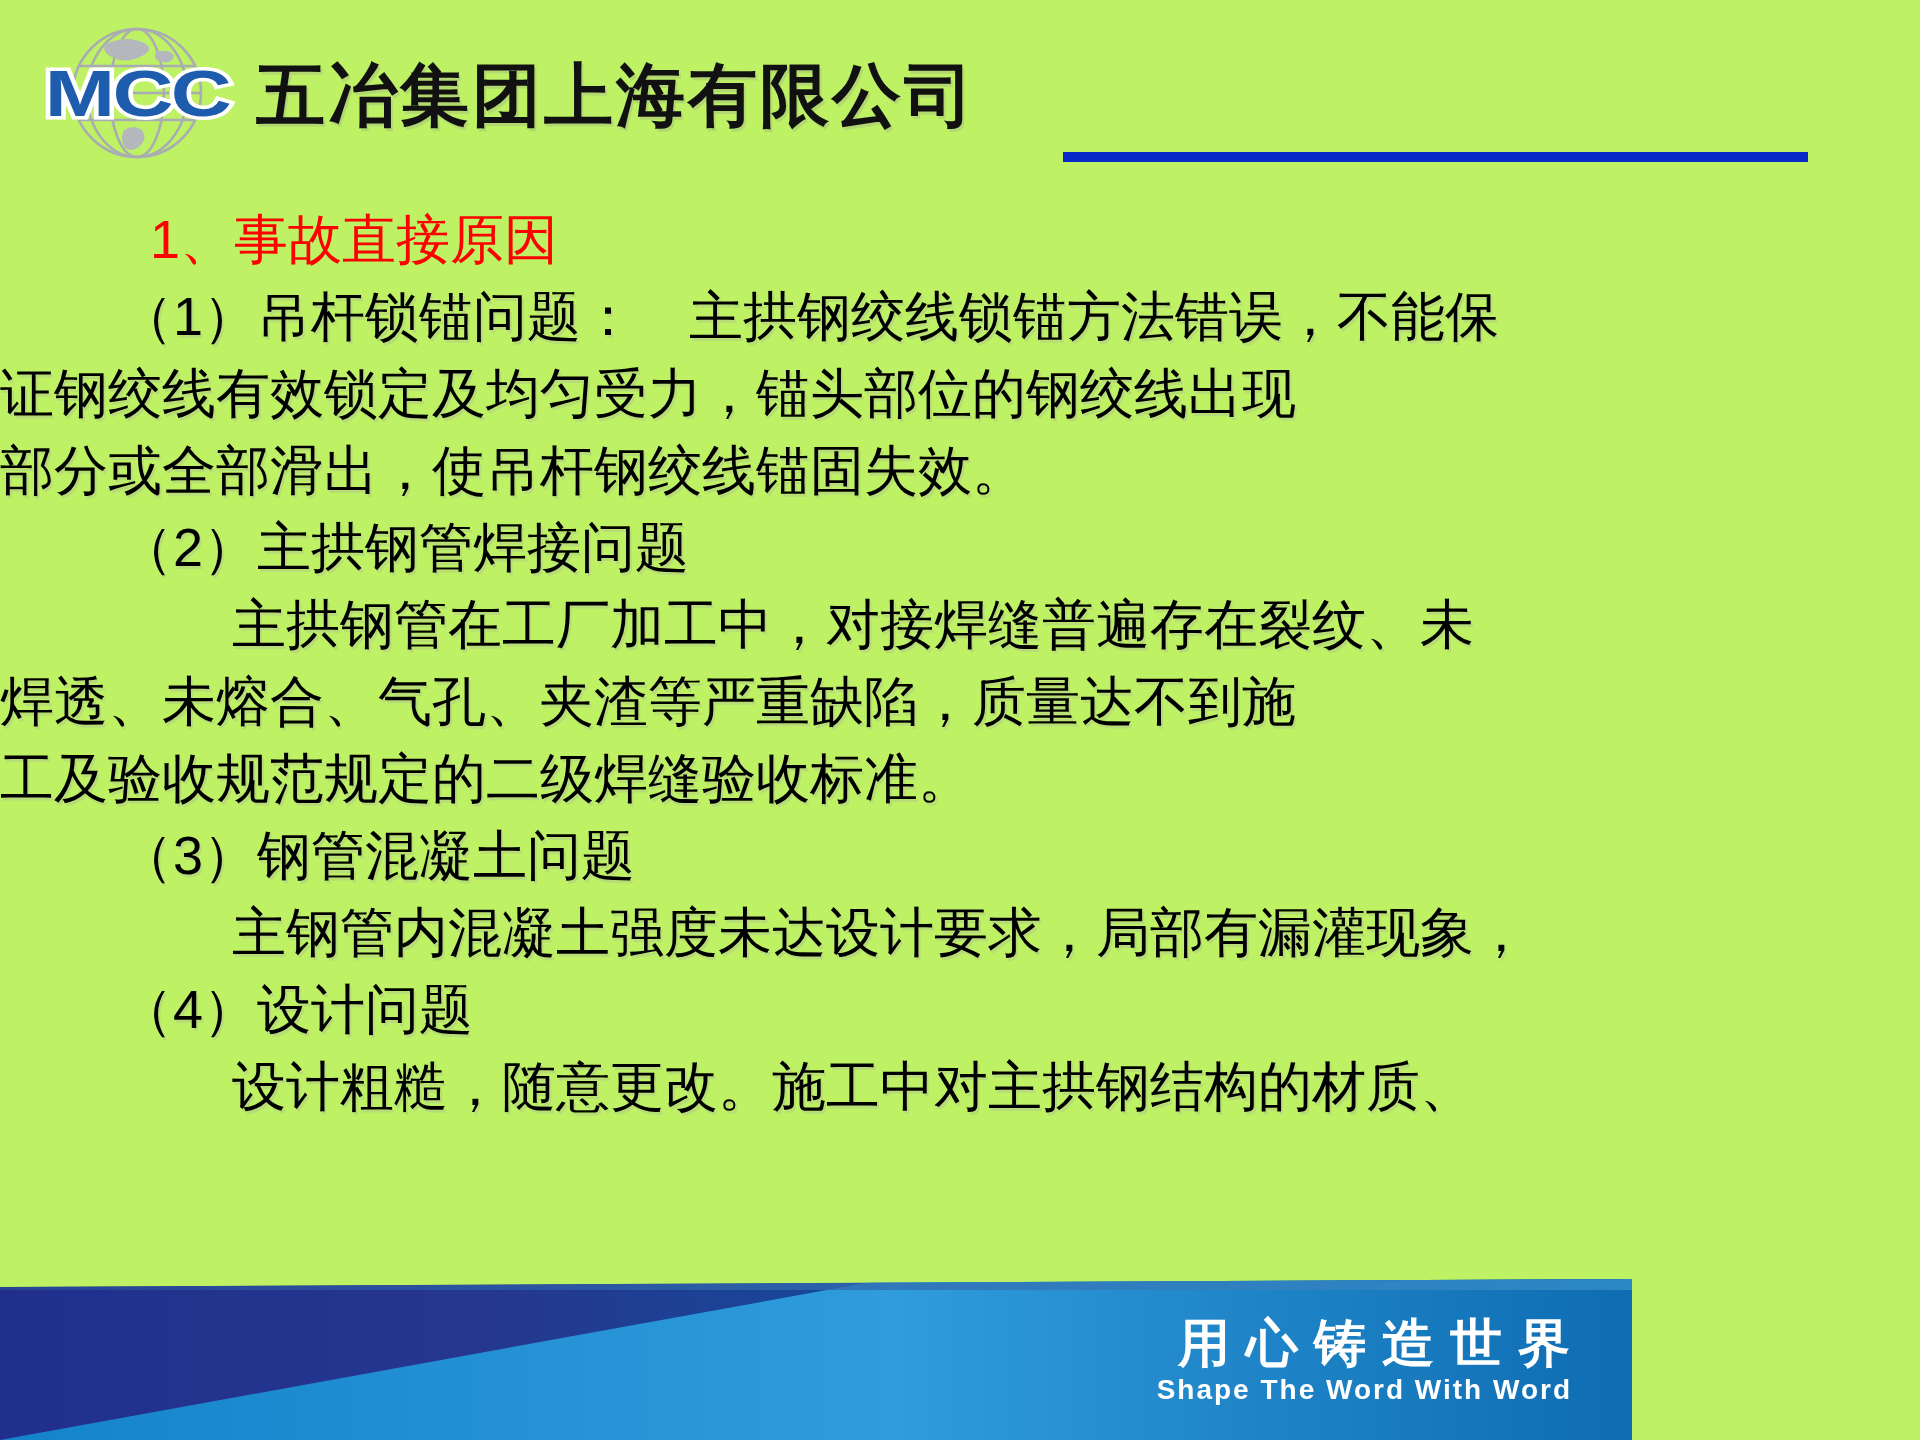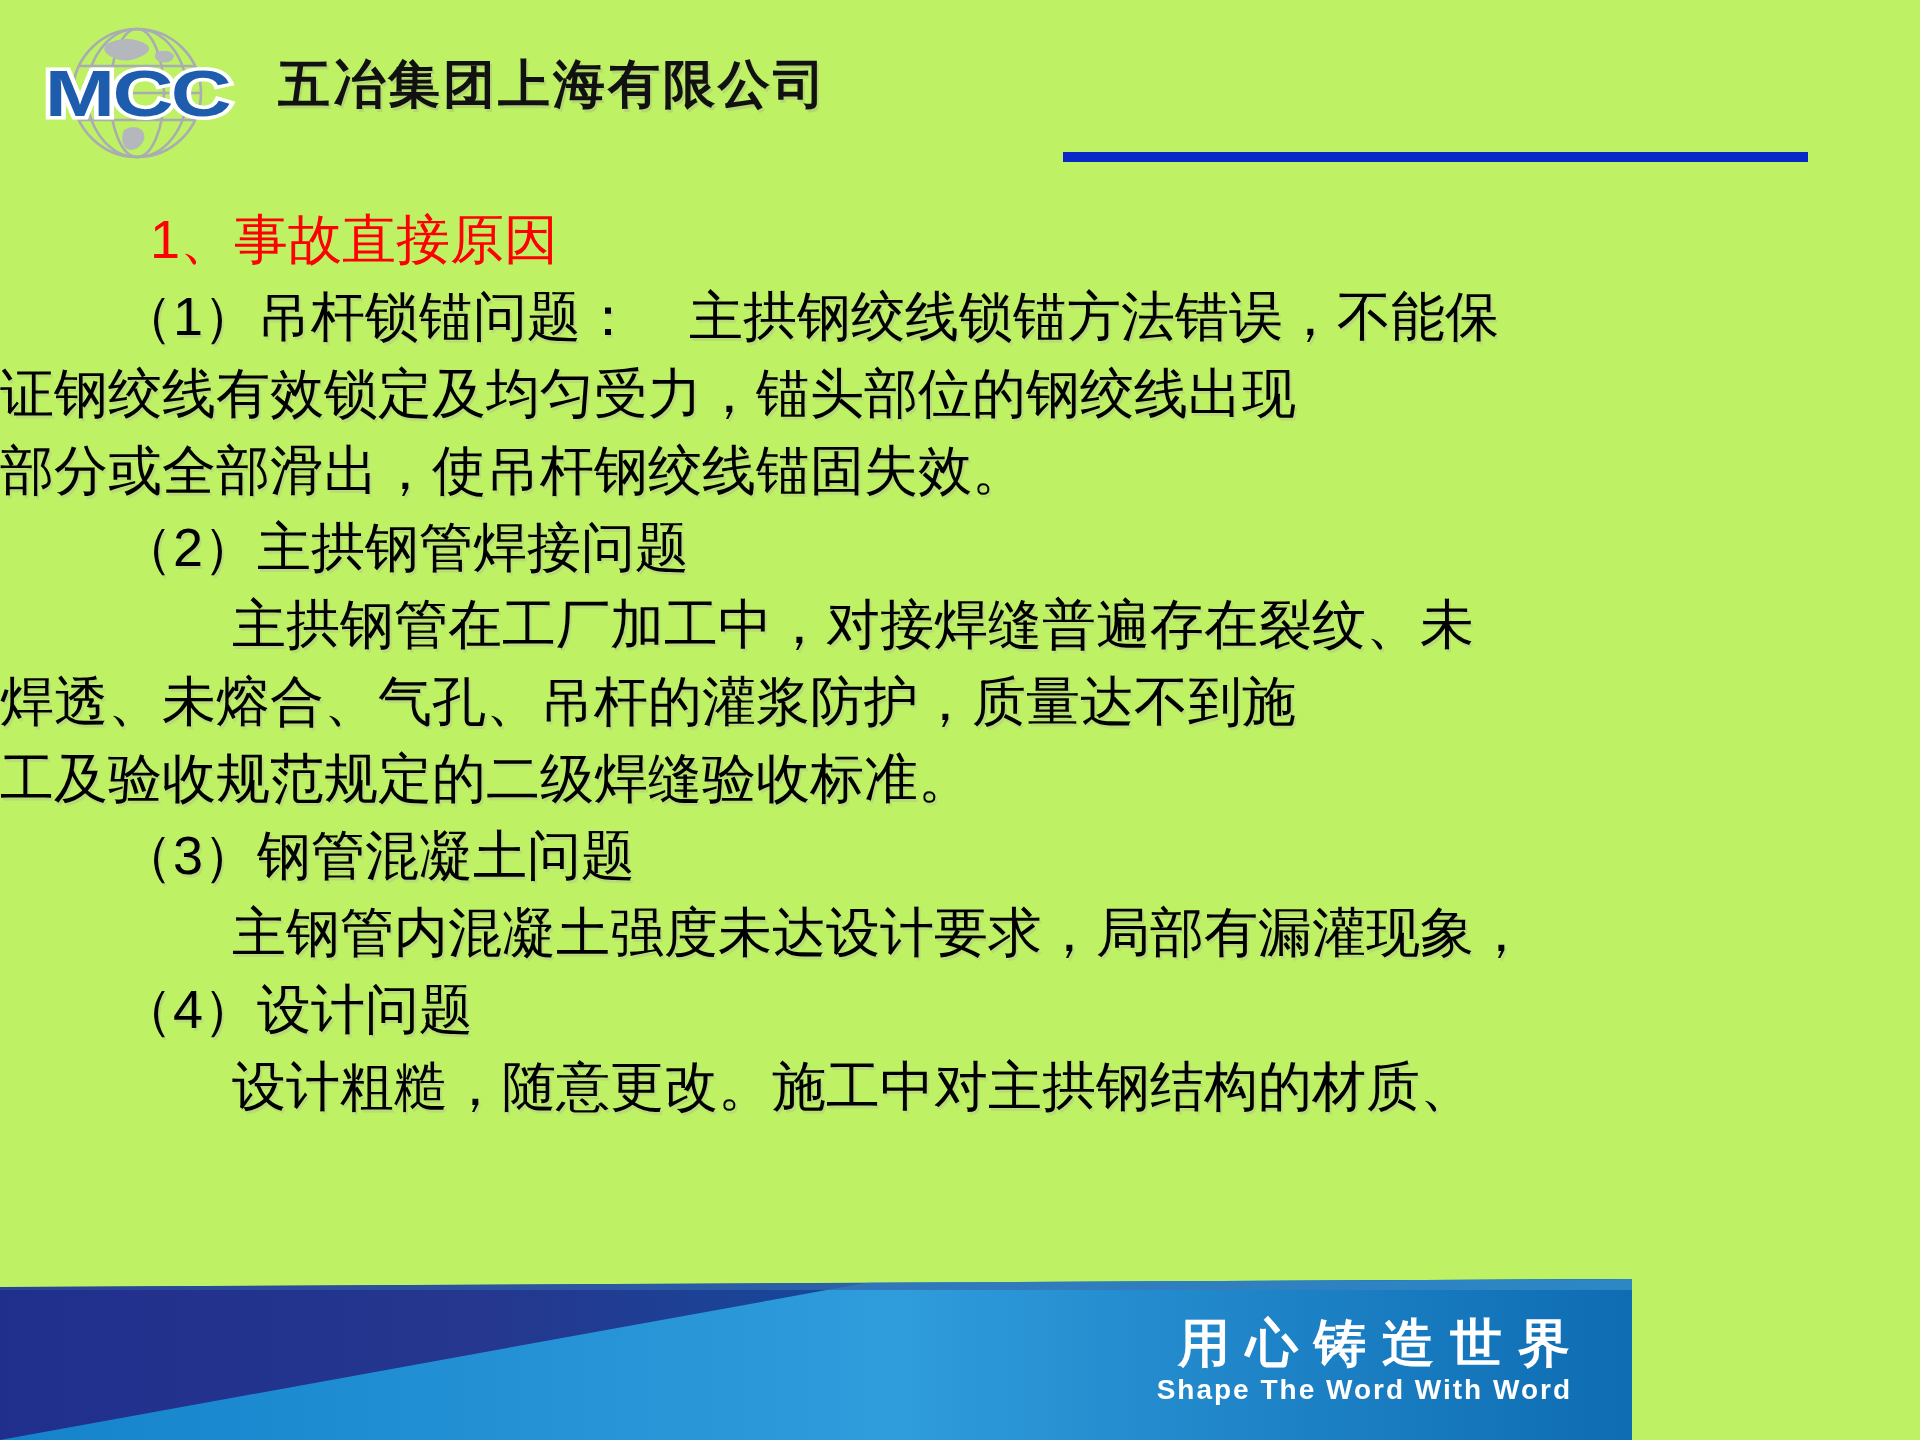"五冶集团上海有限公司" .company { font-size: 52px -> 69px; margin-left: 22px -> none }
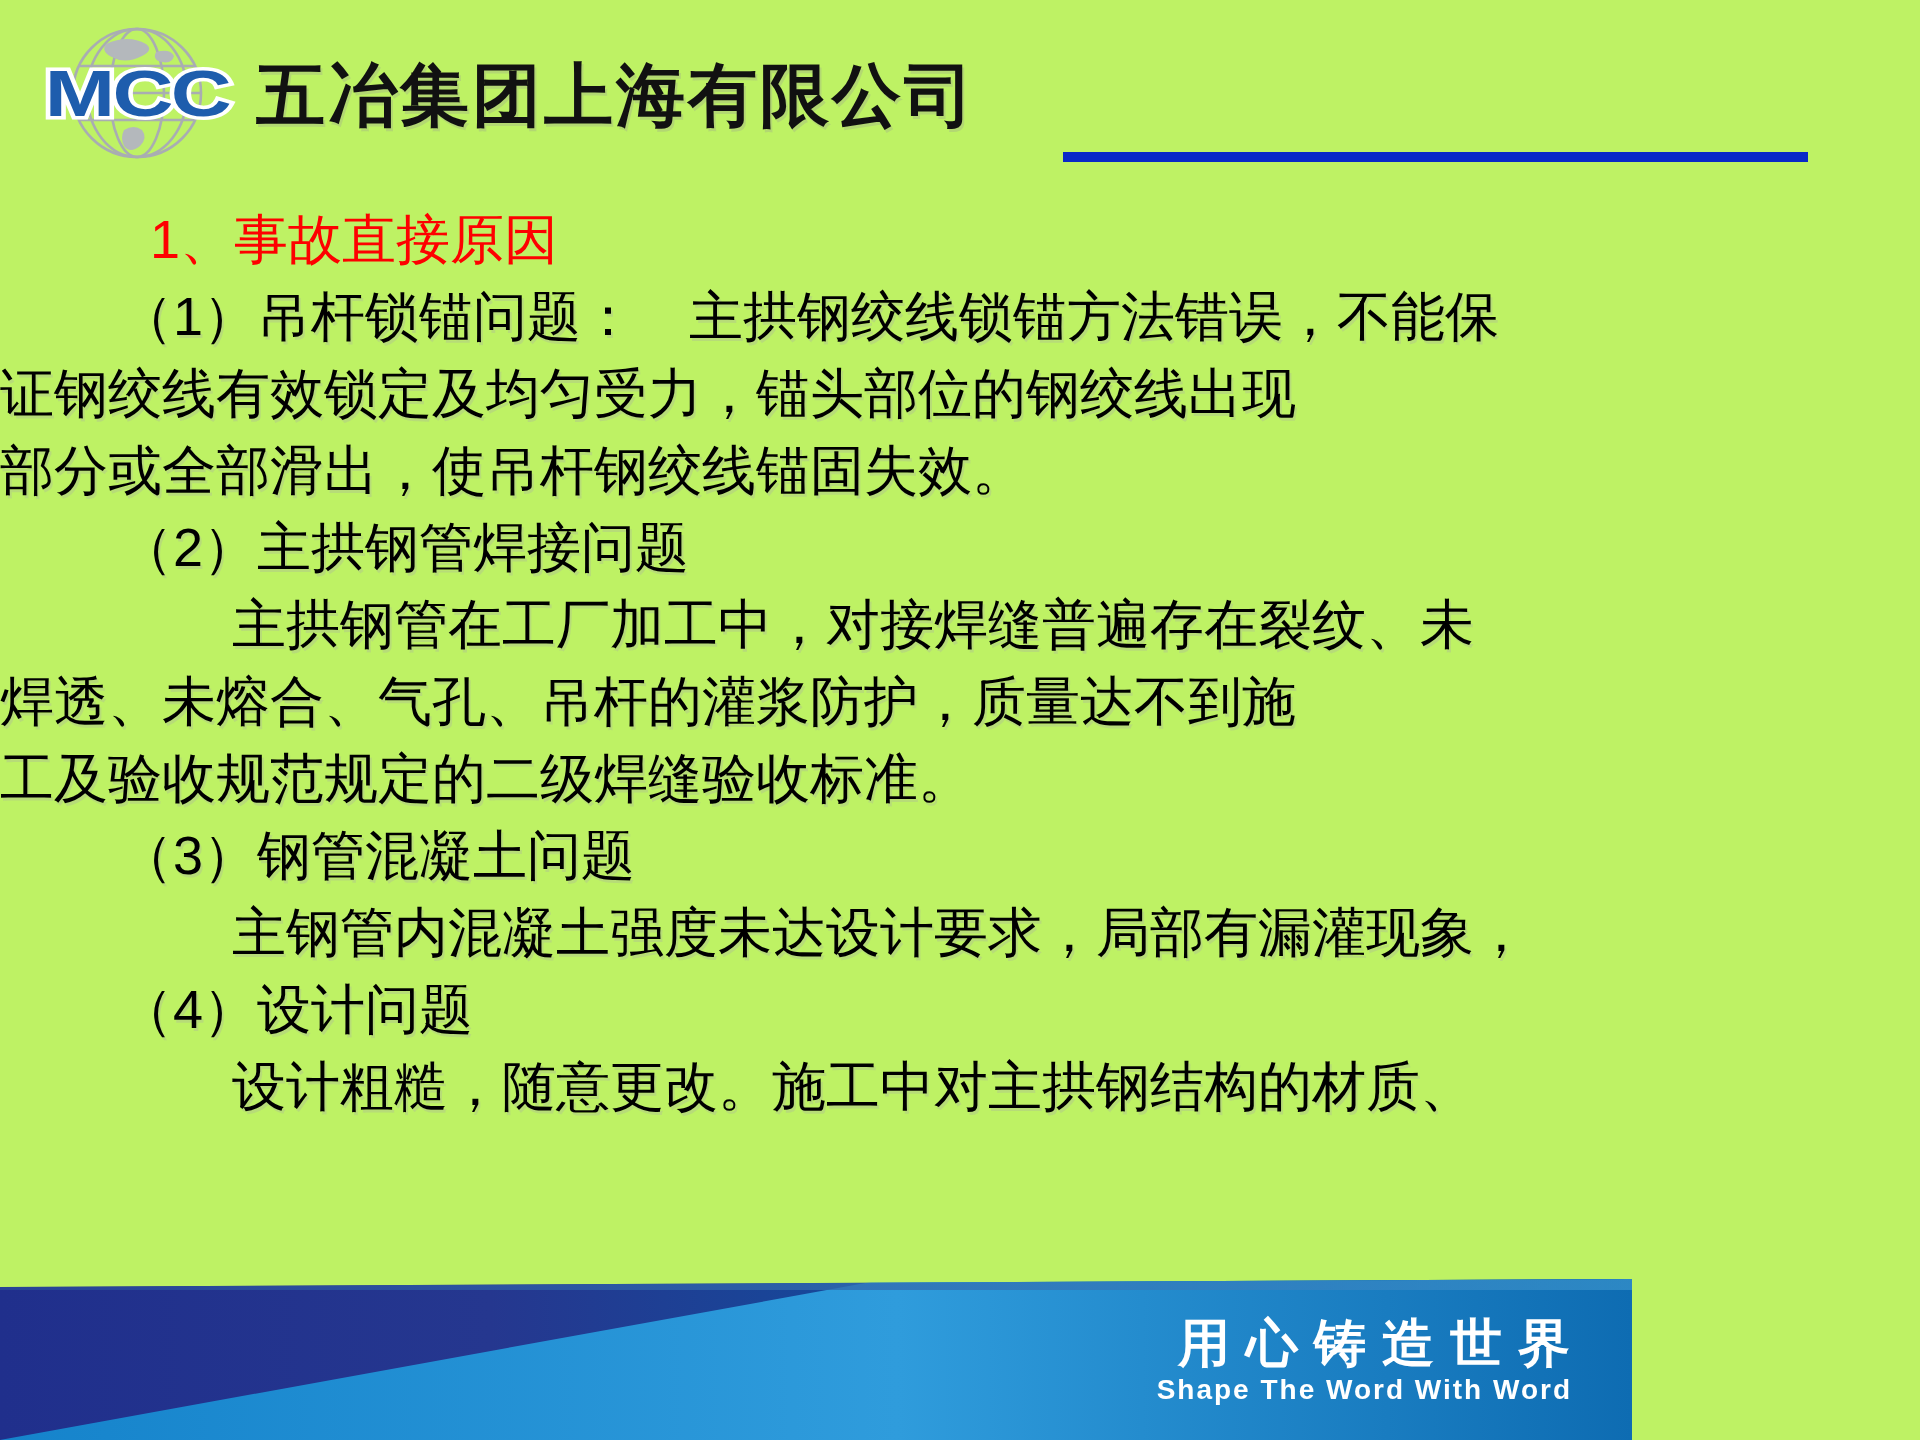"焊透、未熔合、气孔、吊杆的灌浆防护，质量达不到施" div.line { text: 吊杆的灌浆防护 -> 夹渣等严重缺陷 }
